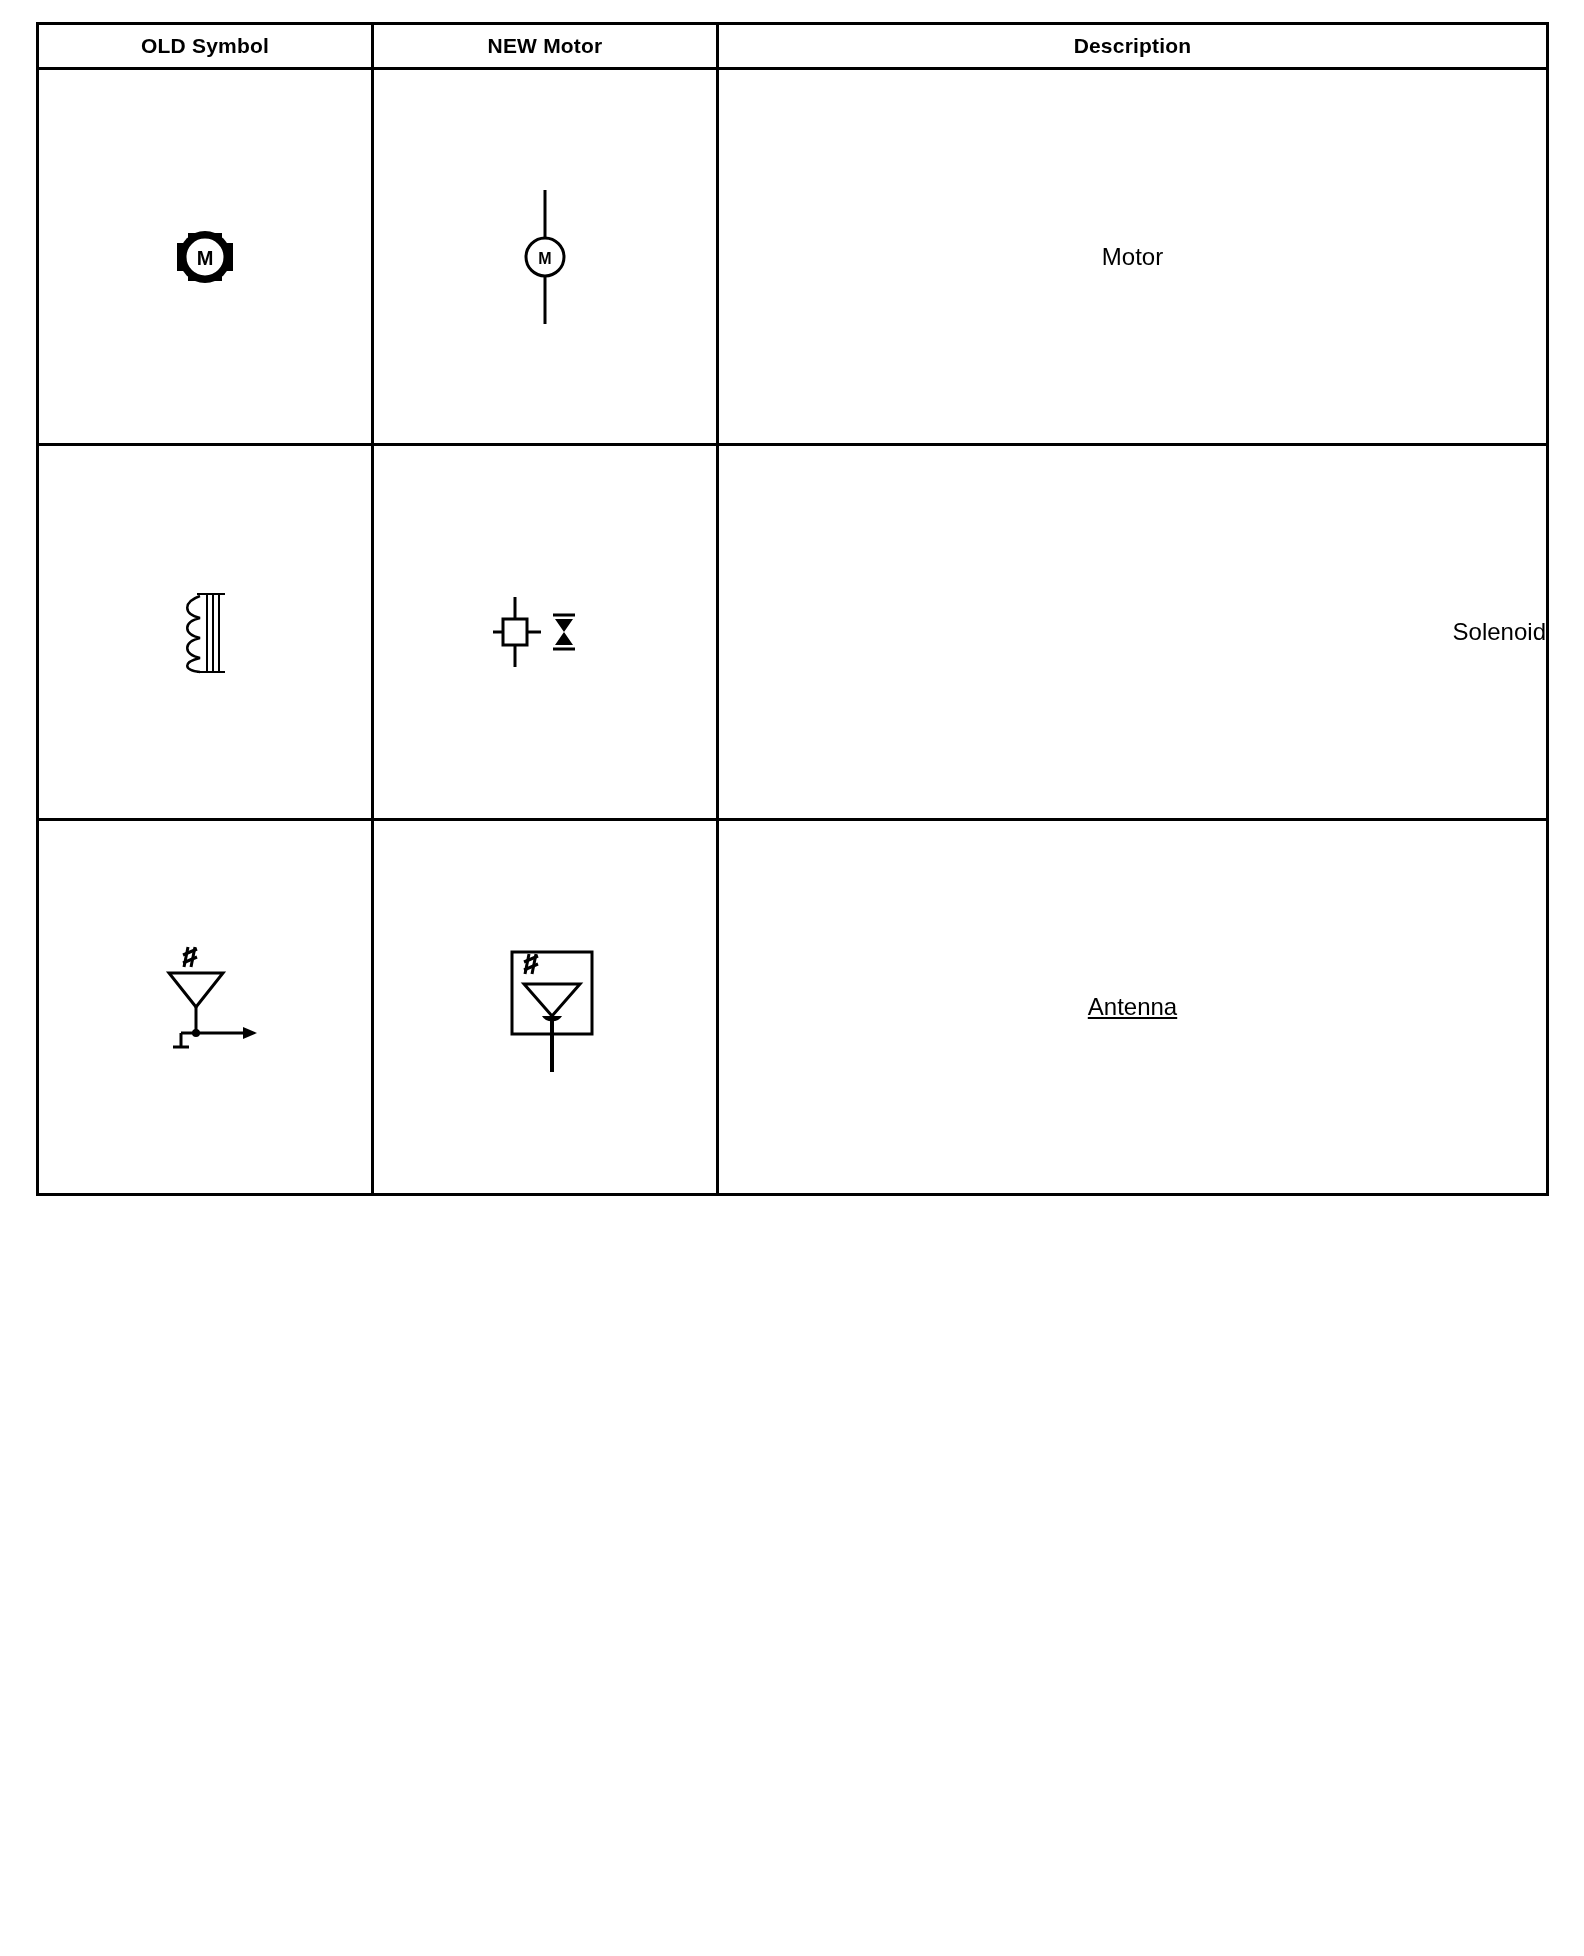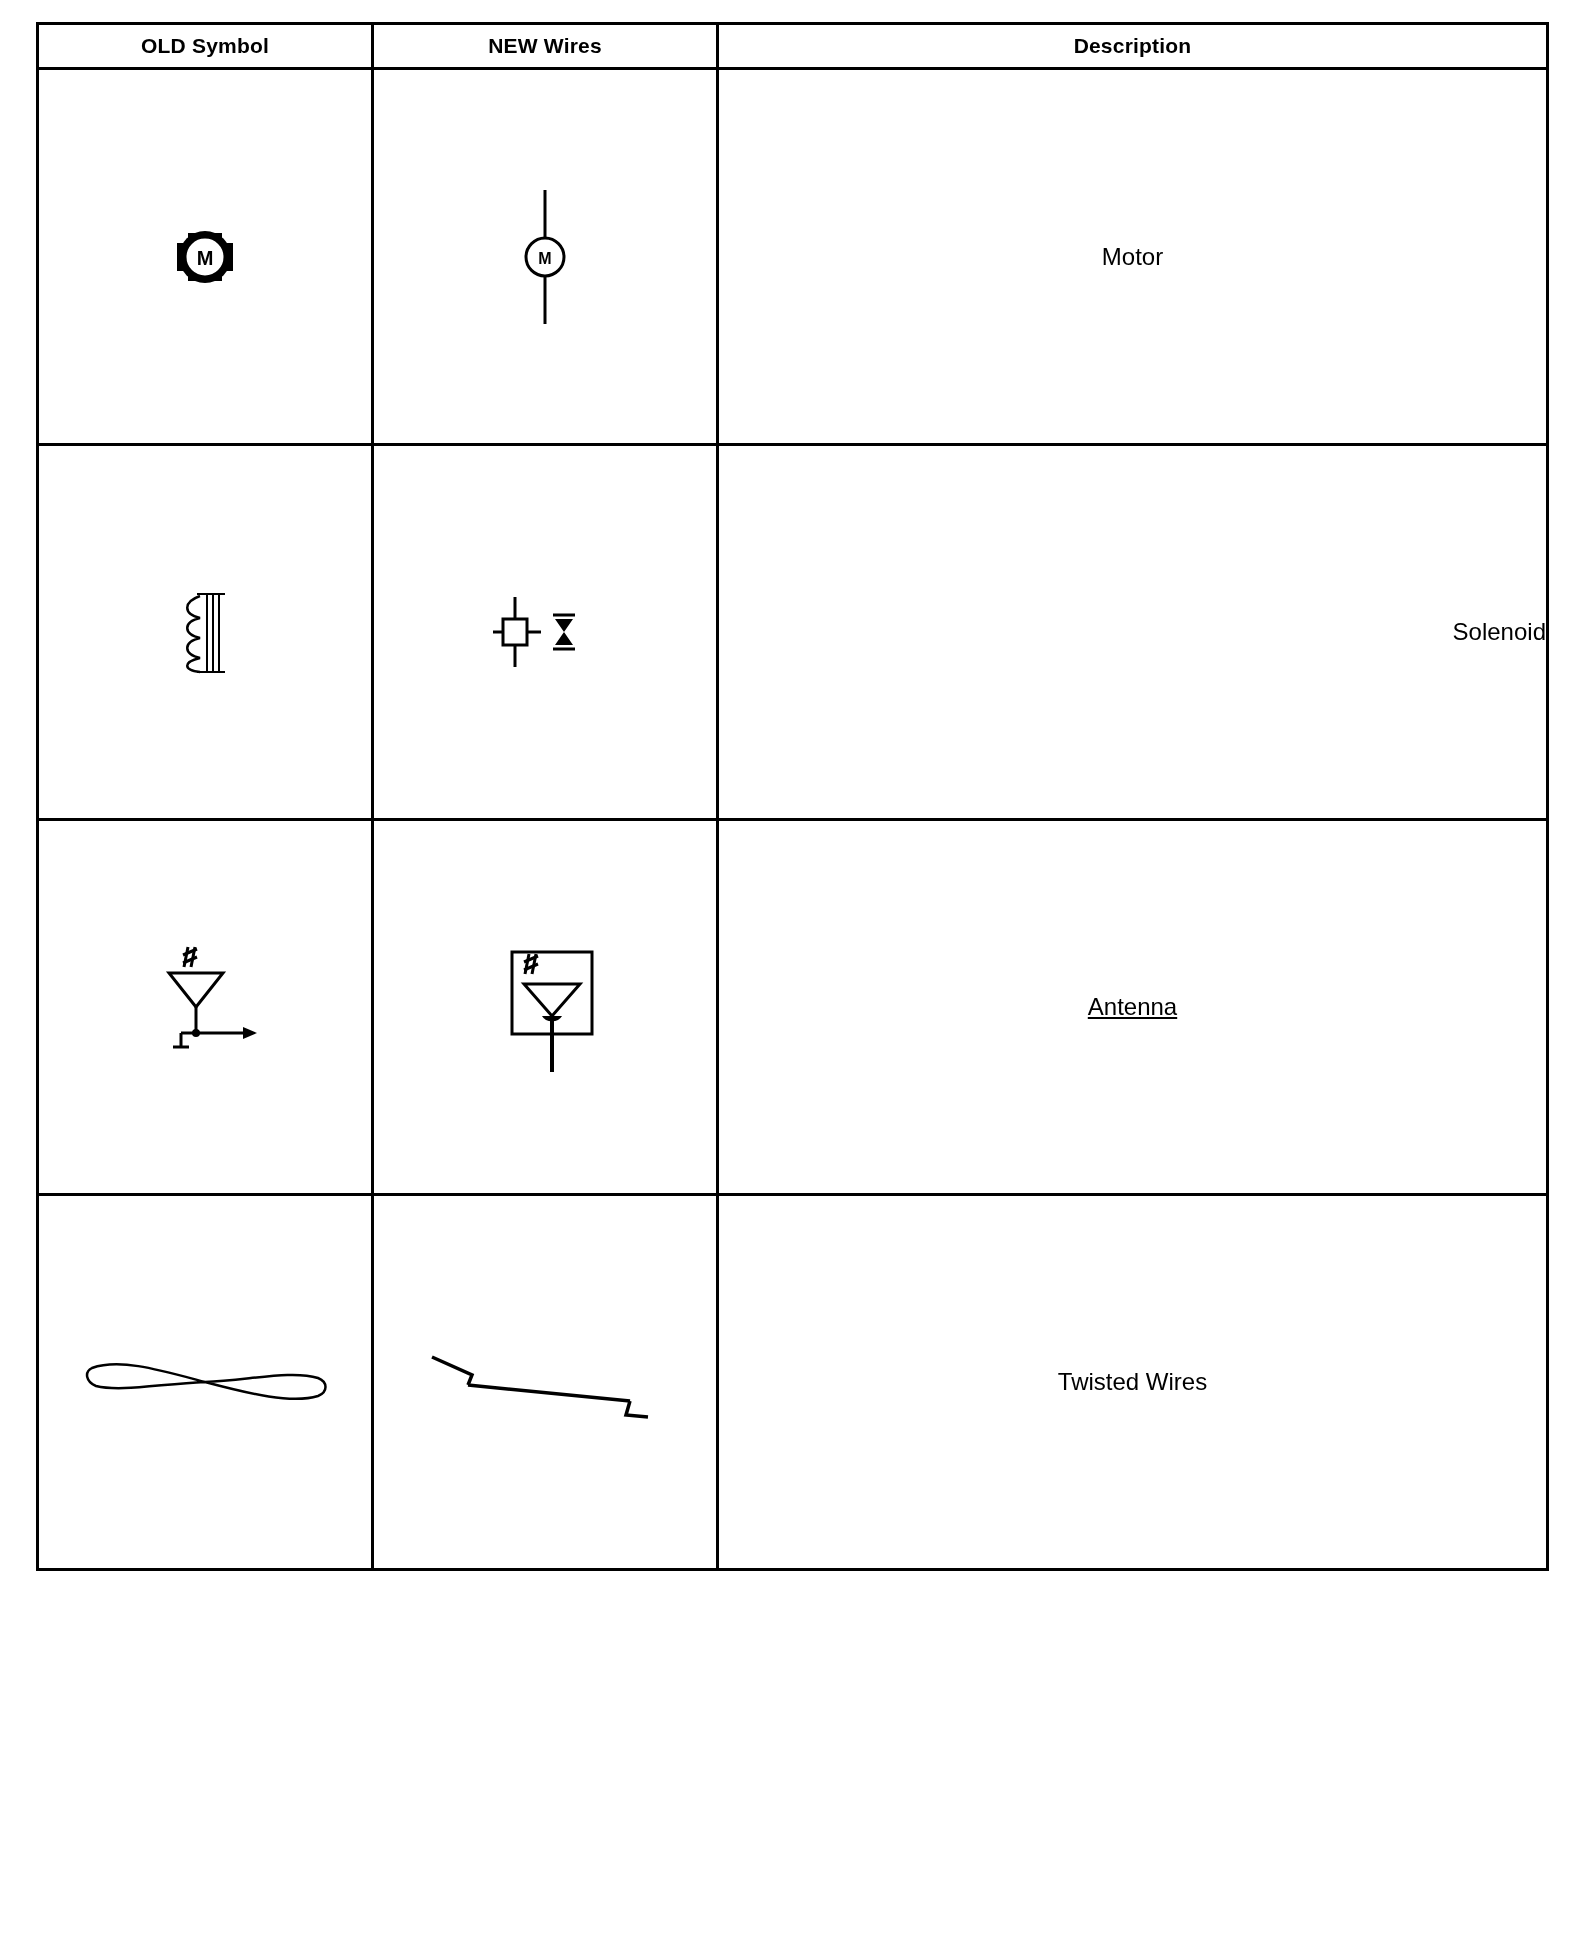"NEW Wires" th { text: Wires -> Motor }
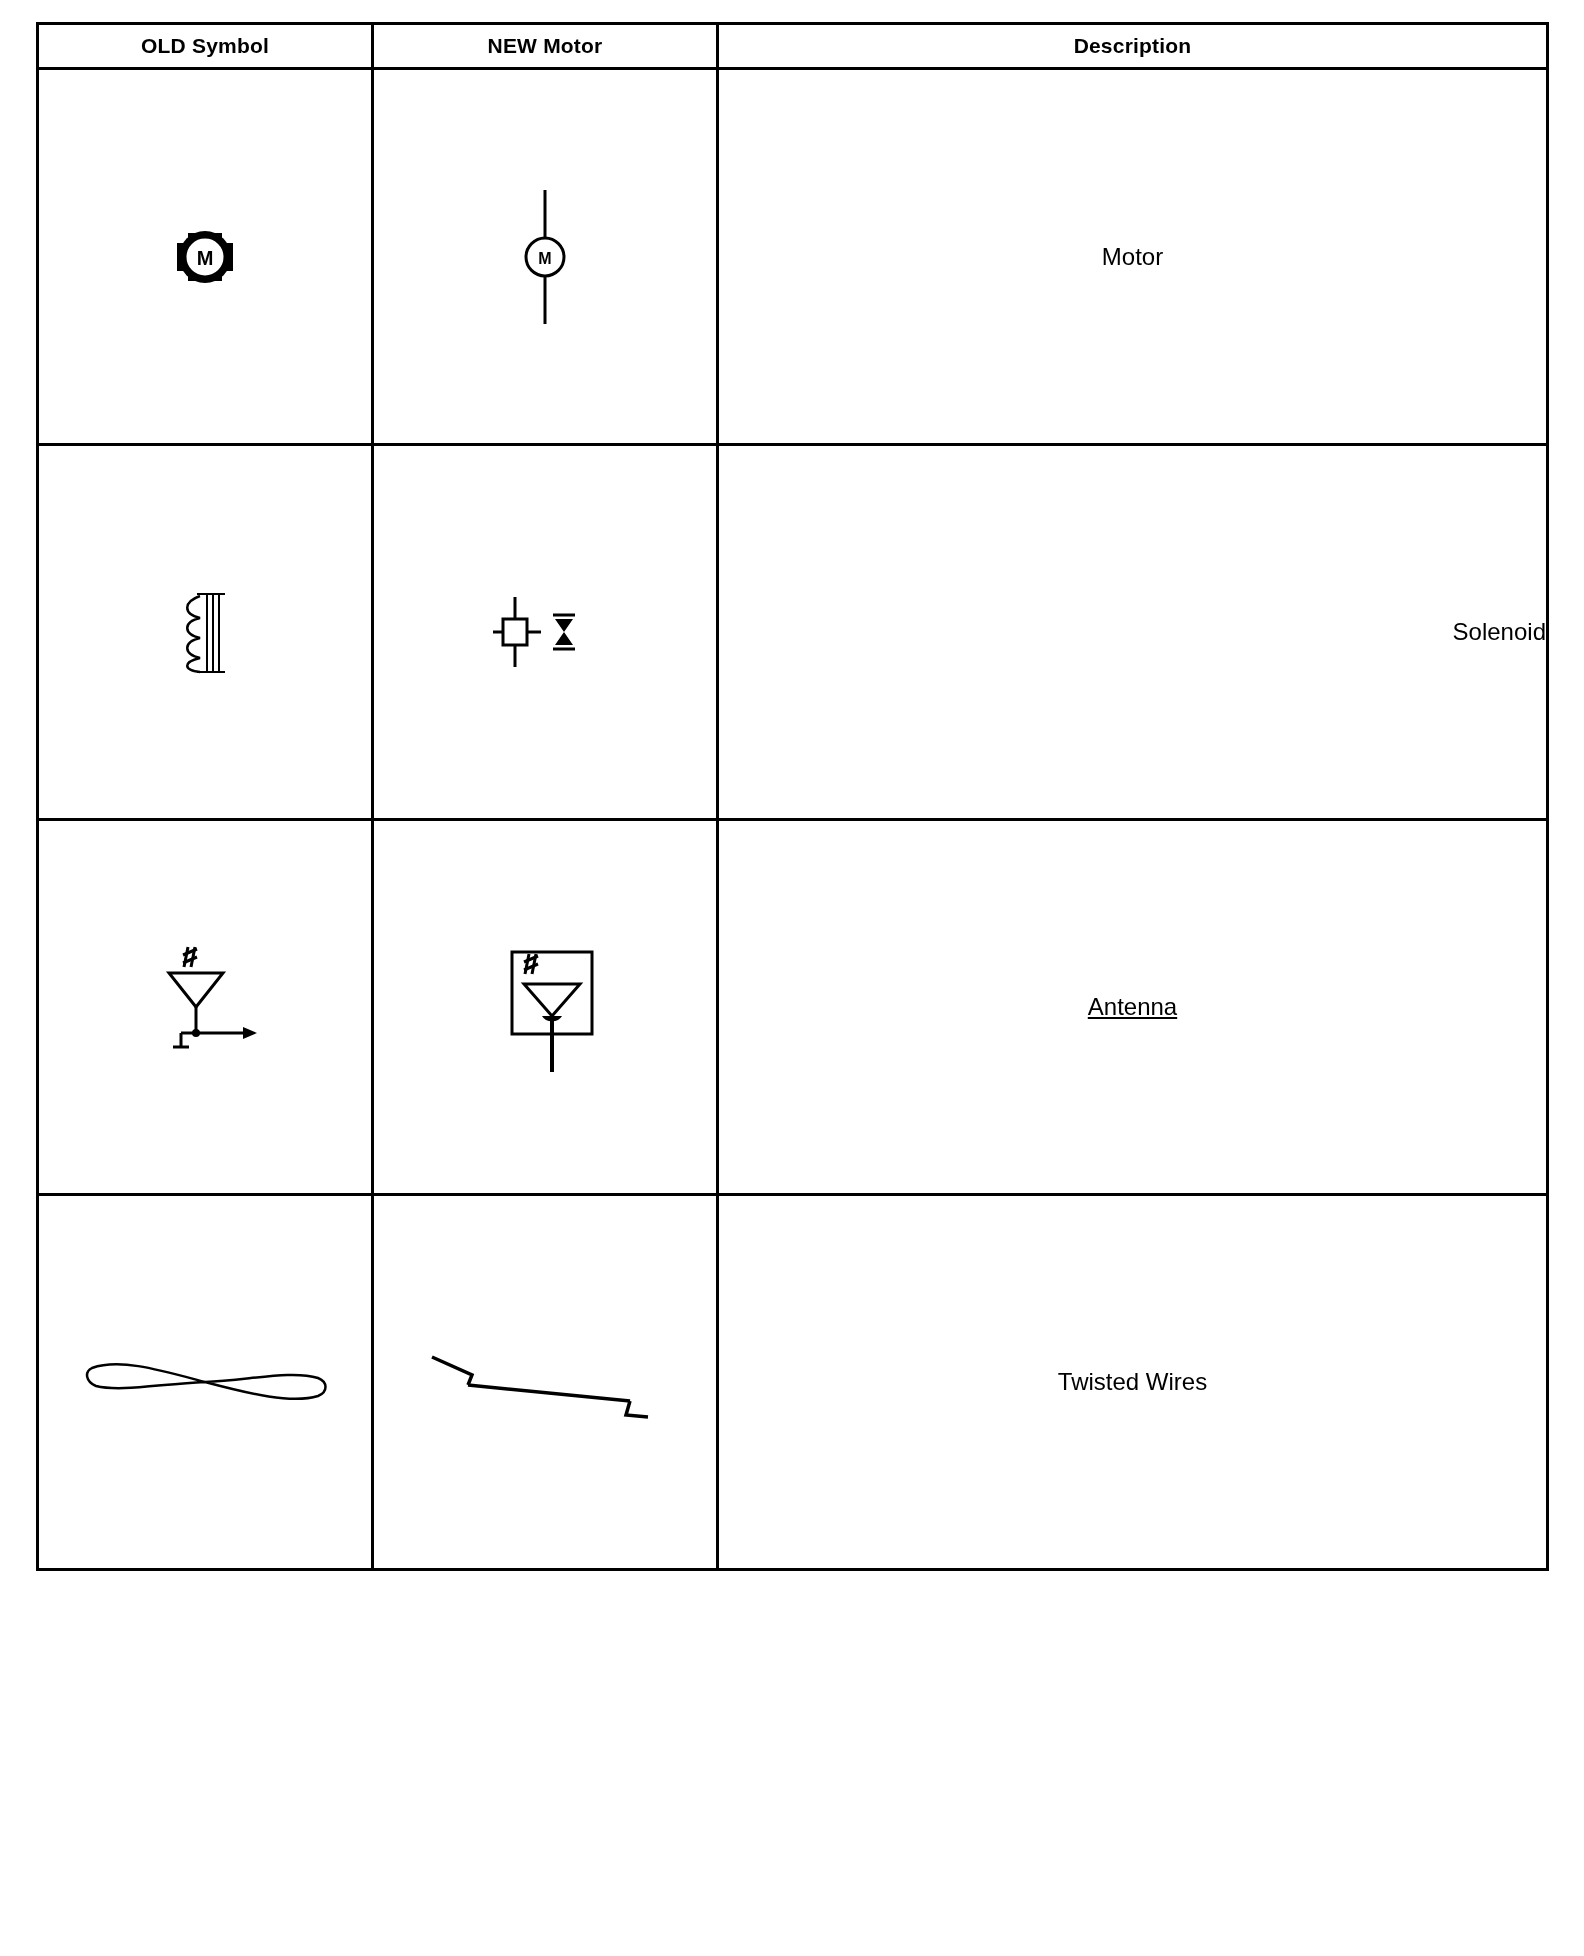"Twisted Wires" tr.row-twisted { html: <tr> <td> <div> <svg> <path></path> </svg> </div> </td> <td> <div> <svg> <polyline></polyline> <line></line> <polyline></polyline> </svg> </div> </td> <td>Twisted Wires</td> </tr> -> none }
